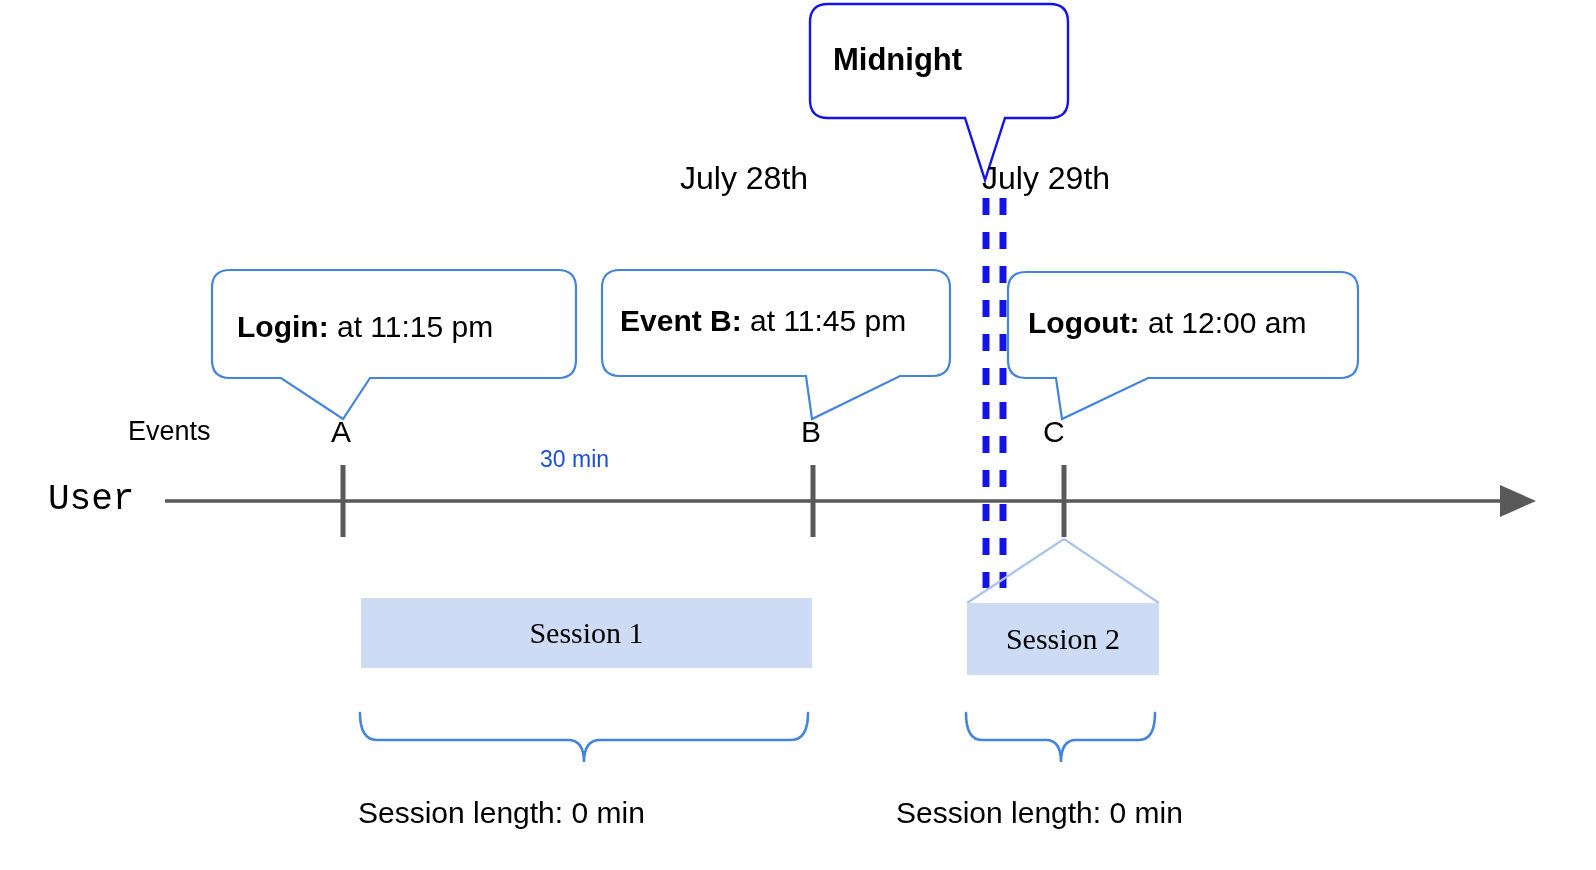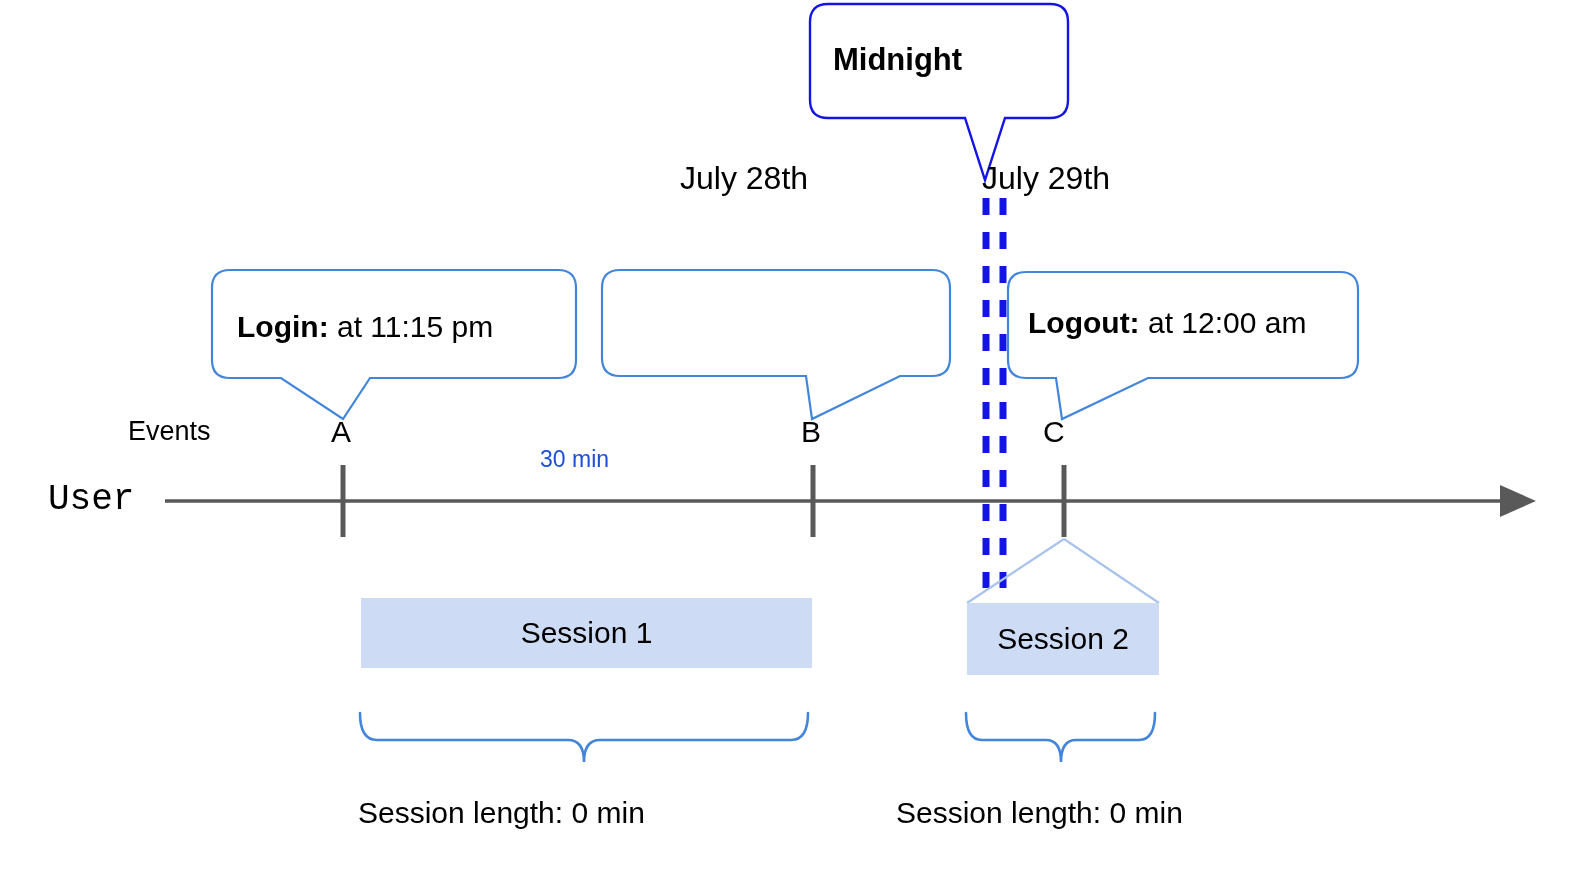"Event B: at 11:45 pm" div.txt { html: none -> <div> <span>Event B:</span><span> at 11:45 pm</span> </div> }
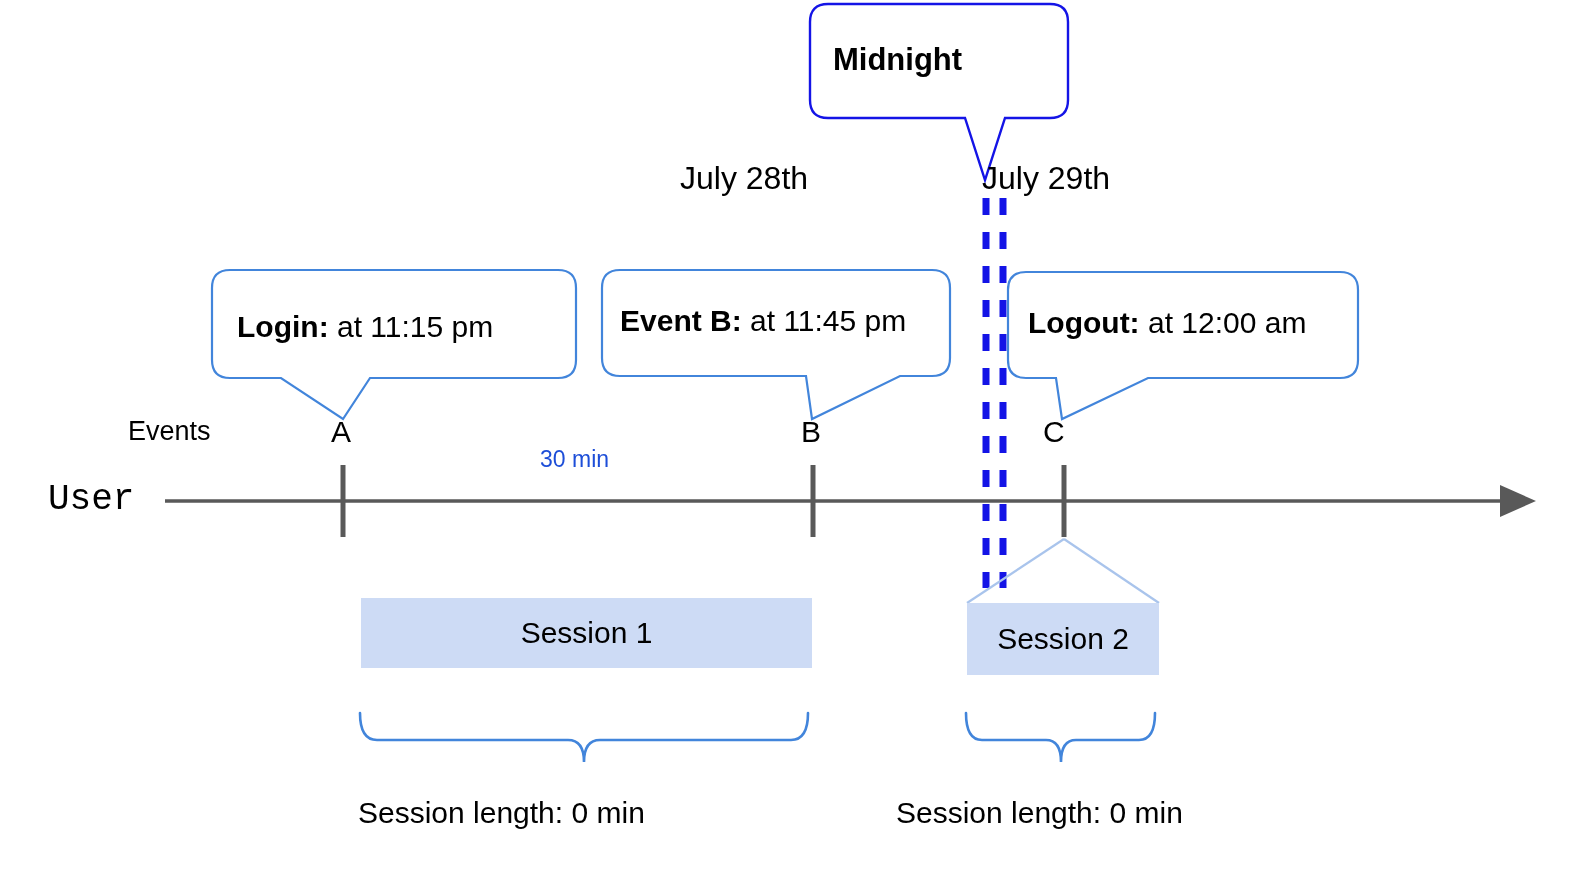"Session 1" .session-box-label { font-family: none -> Liberation Serif, serif }
